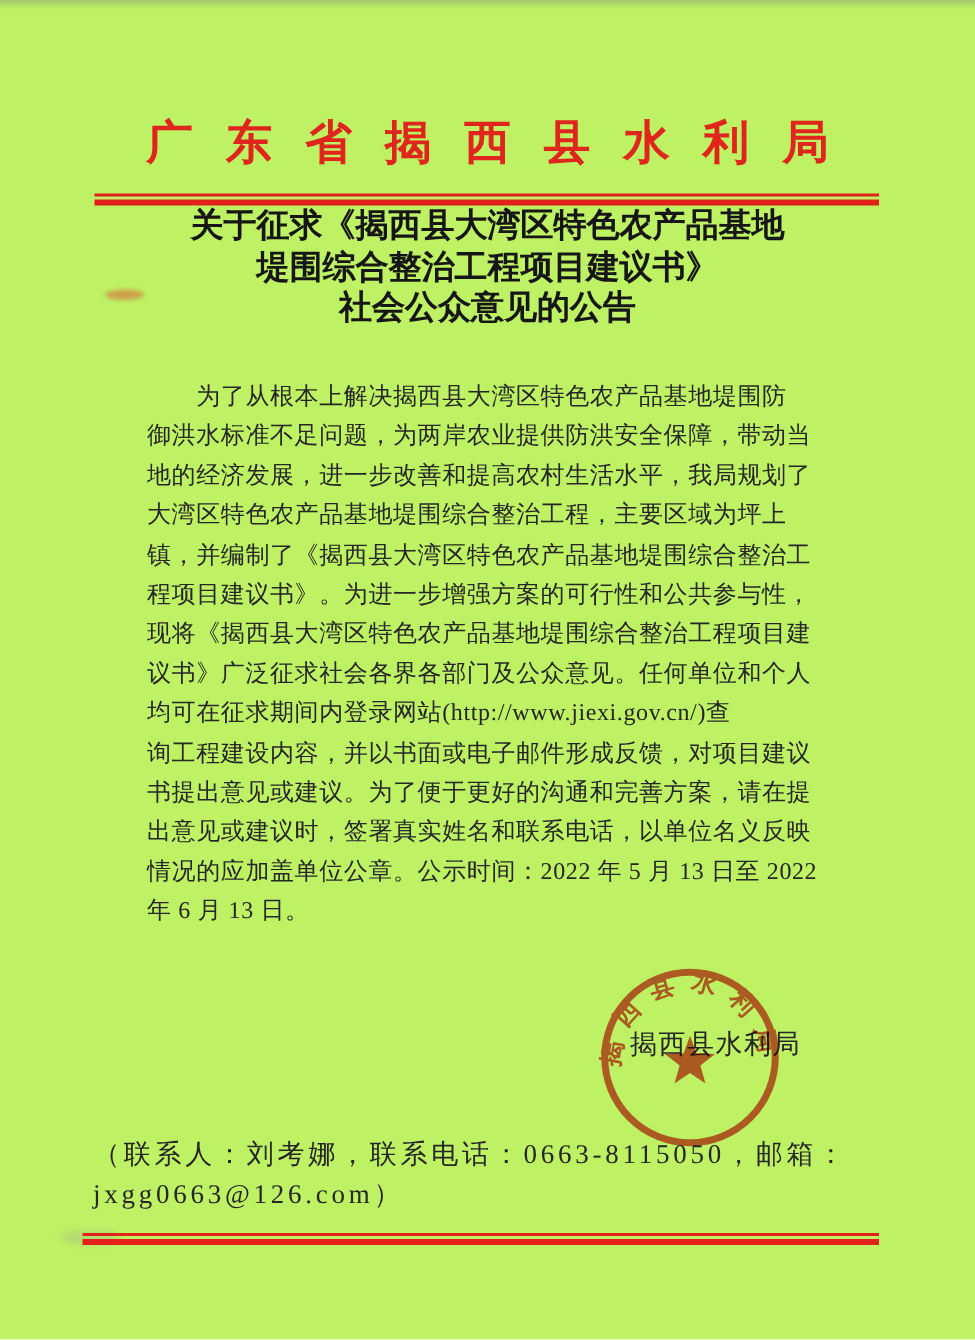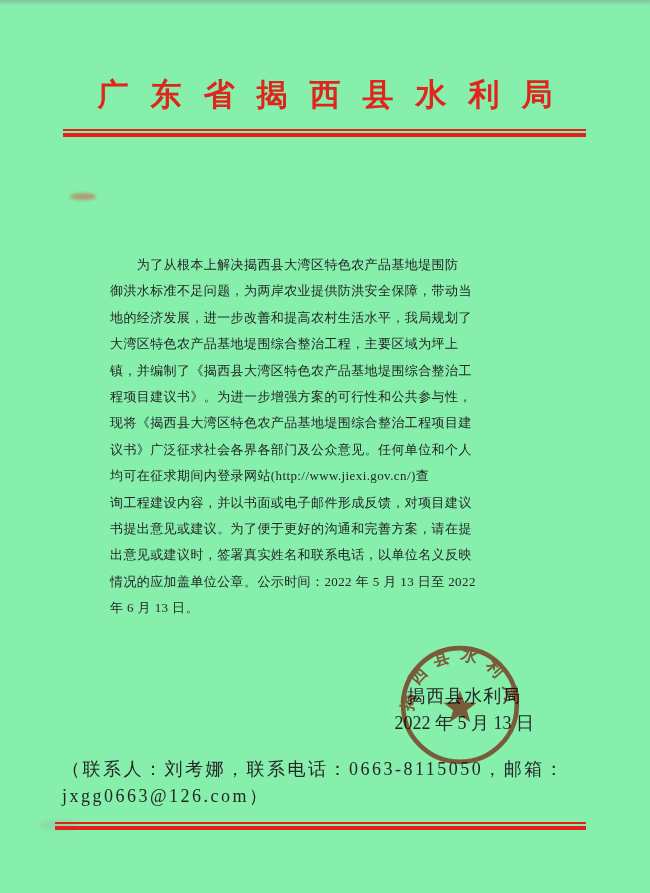"广东省揭西县水利局" .page { background: #86efac -> #bef264 }
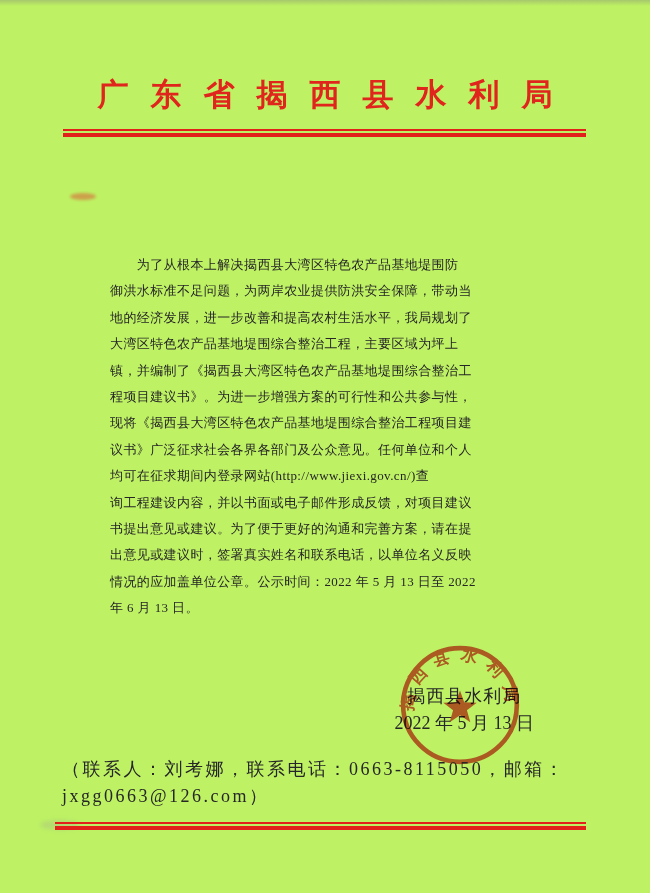"关于征求《揭西县大湾区特色农产品基地" div.doc-title { html: none -> <div>关于征求《揭西县大湾区特色农产品基地 堤围综合整治工程项目建议书》 社会公众意见的公告</div> }
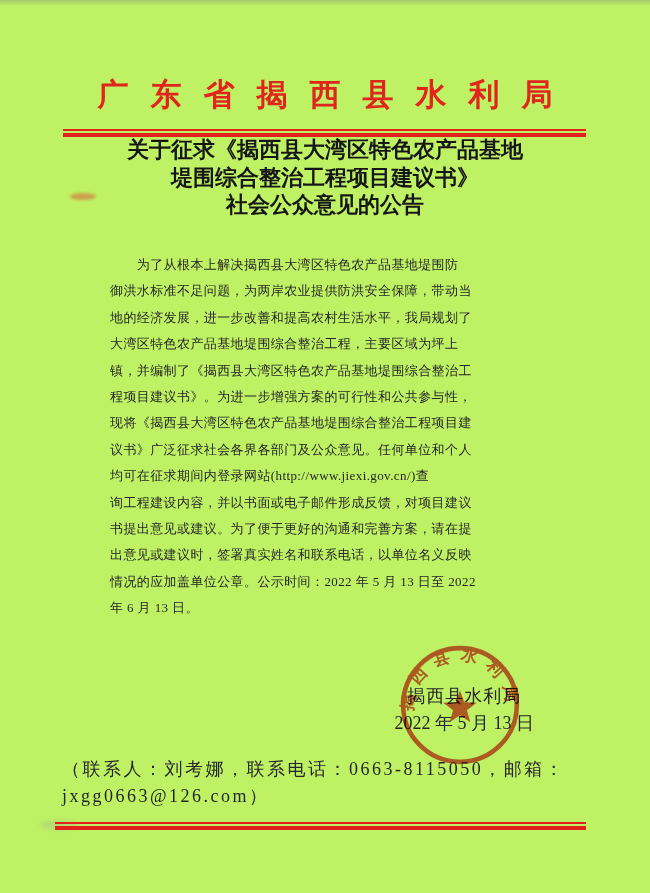"为了从根本上解决揭西县大湾区特色农产品基地堤围防" .body-text { font-size: 13px -> 16px; margin-left: 12px -> none }
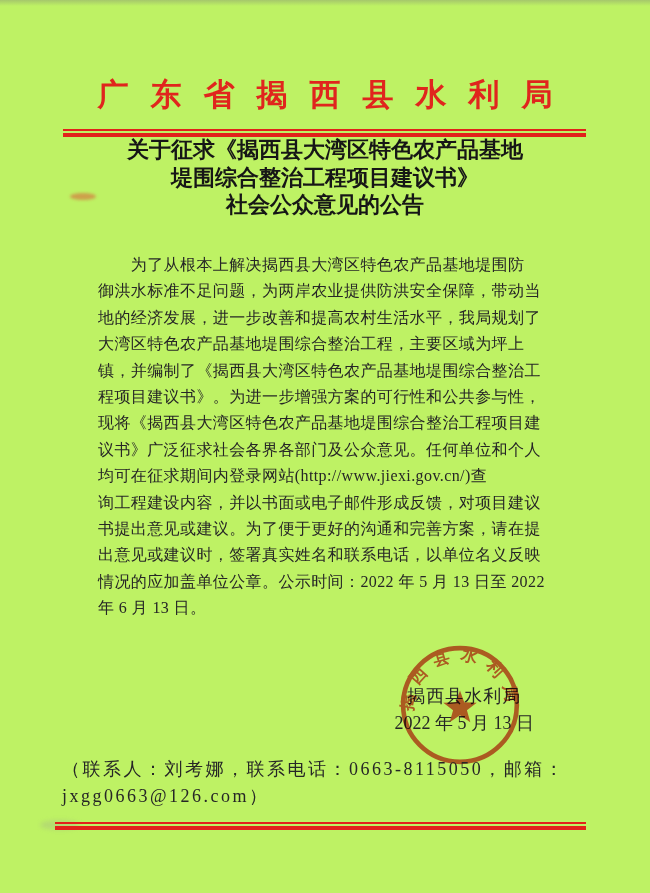"2022 年 5 月 13" div.sig-date { html: <div>2022 年 5 月 13 日</div> -> none }
